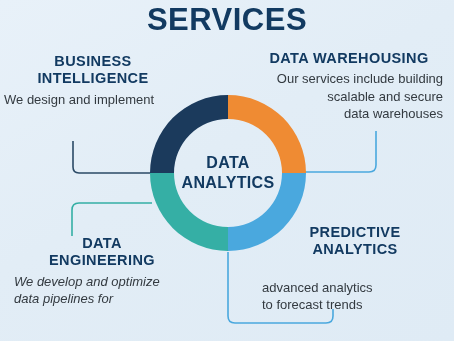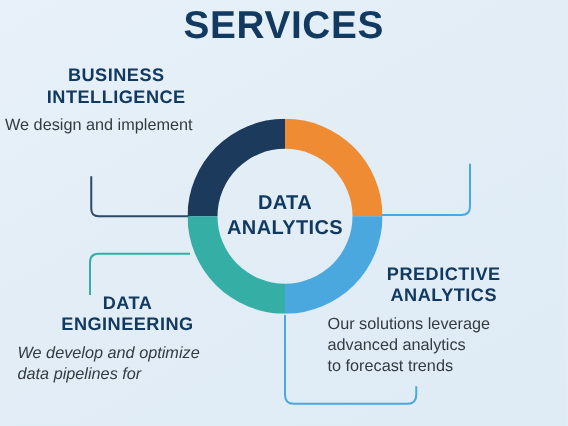"DATA WAREHOUSING" div.block { html: none -> <div> <h3> <span>DATA WAREHOUSING</span> </h3> <p> <span>Our services include building</span><br> <span>scalable and secure</span><br> <span>data warehouses</span> </p> </div> }
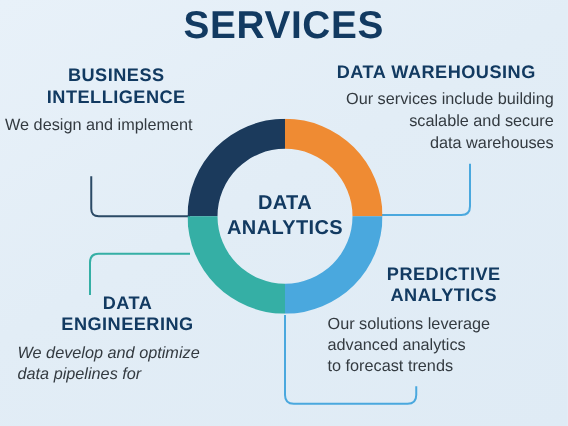"PREDICTIVE" #block-pa { top: 212px -> 224px }
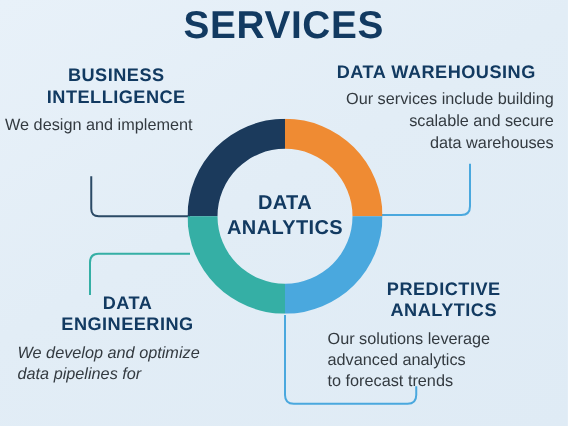"Our solutions leverage" span { html: <span>Our solutions leverage</span> -> none }
